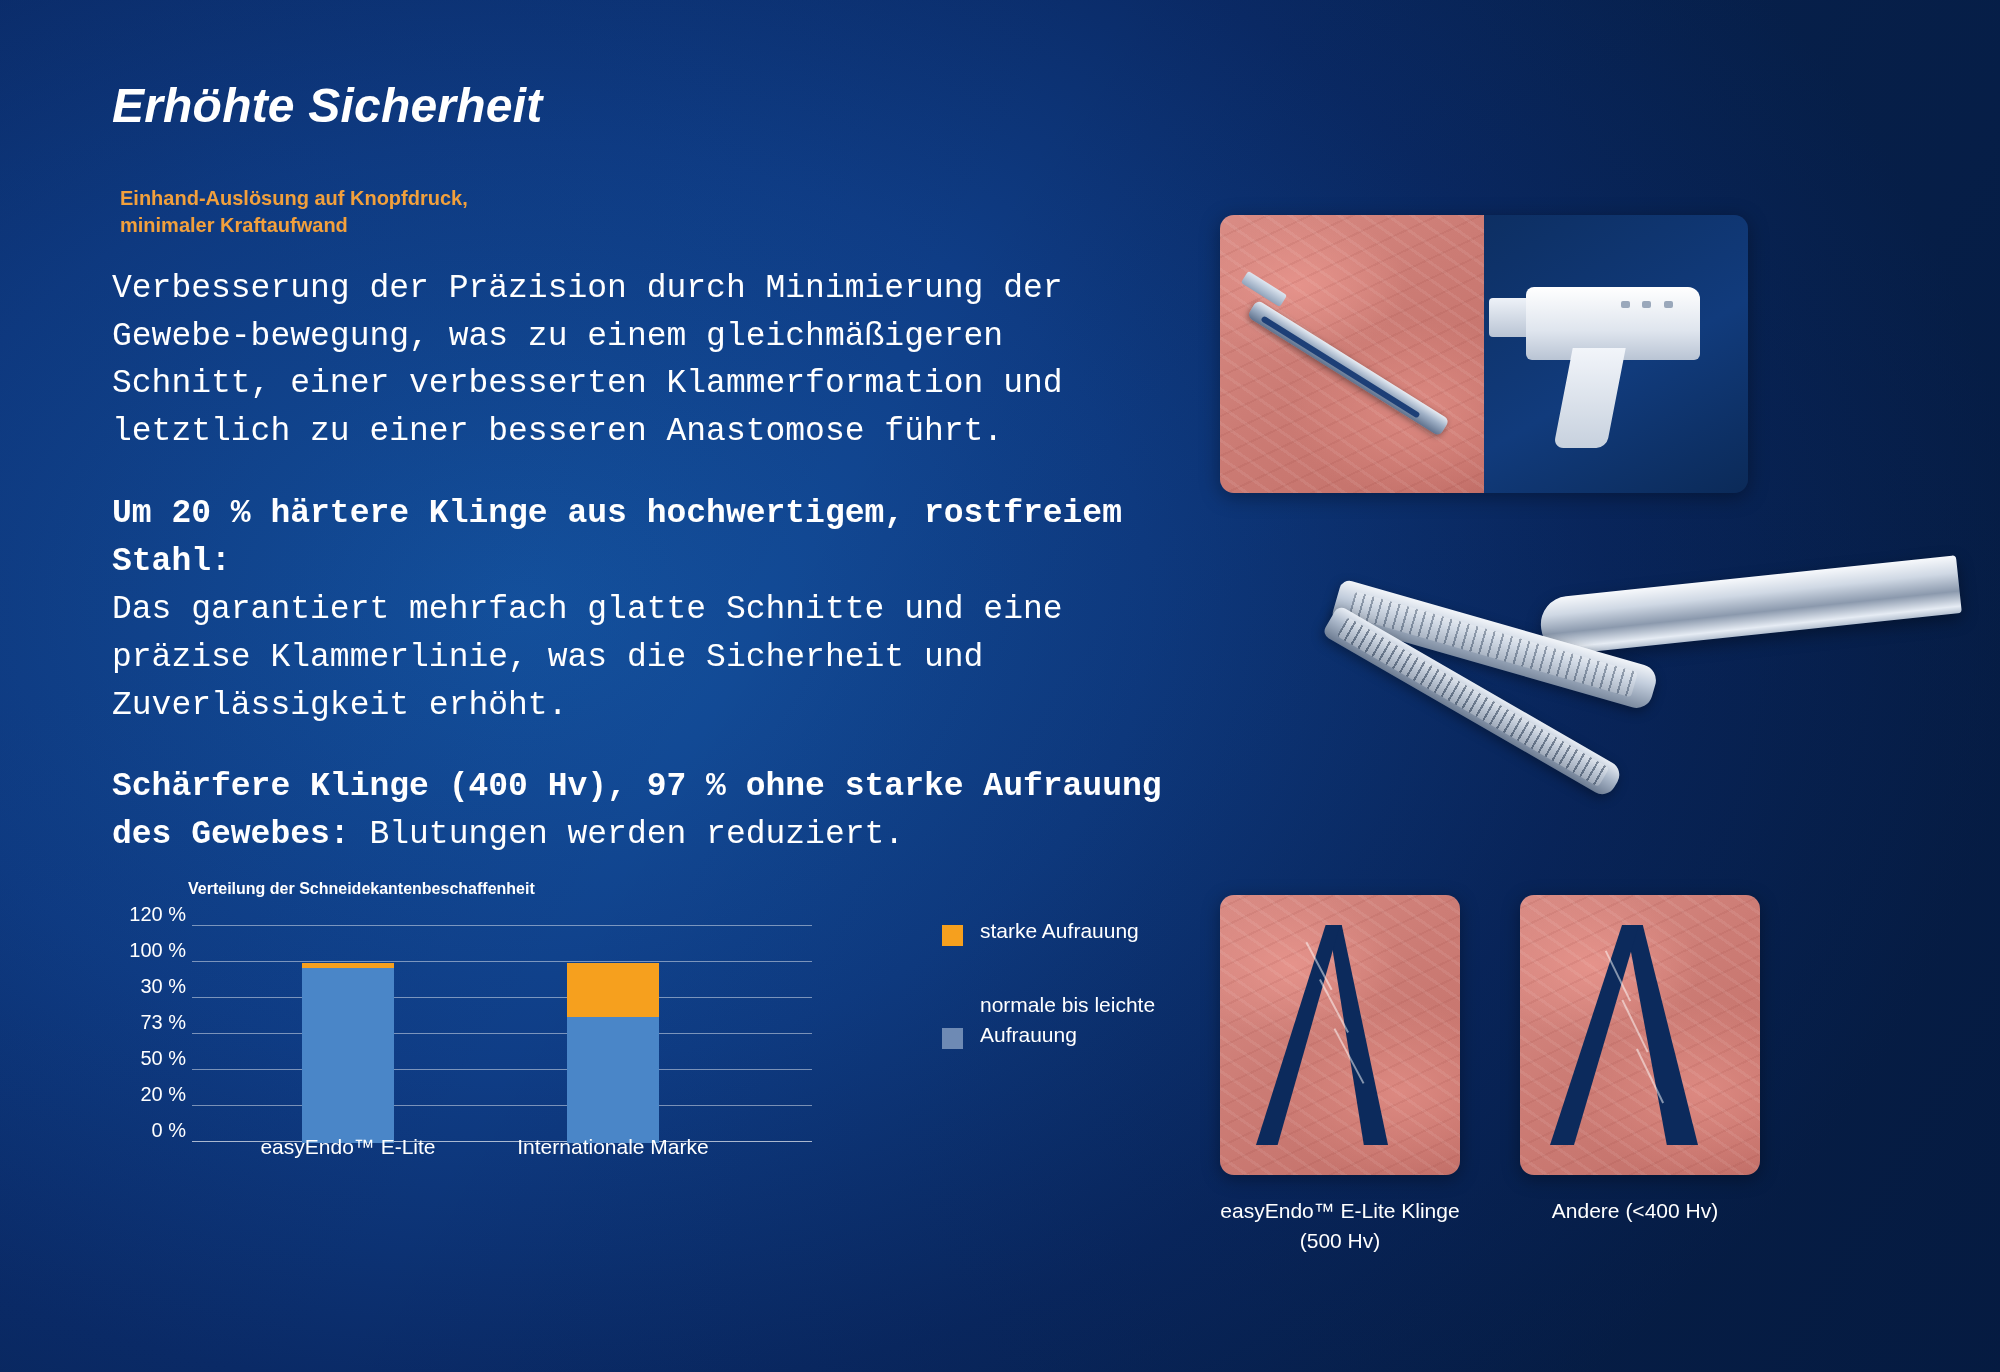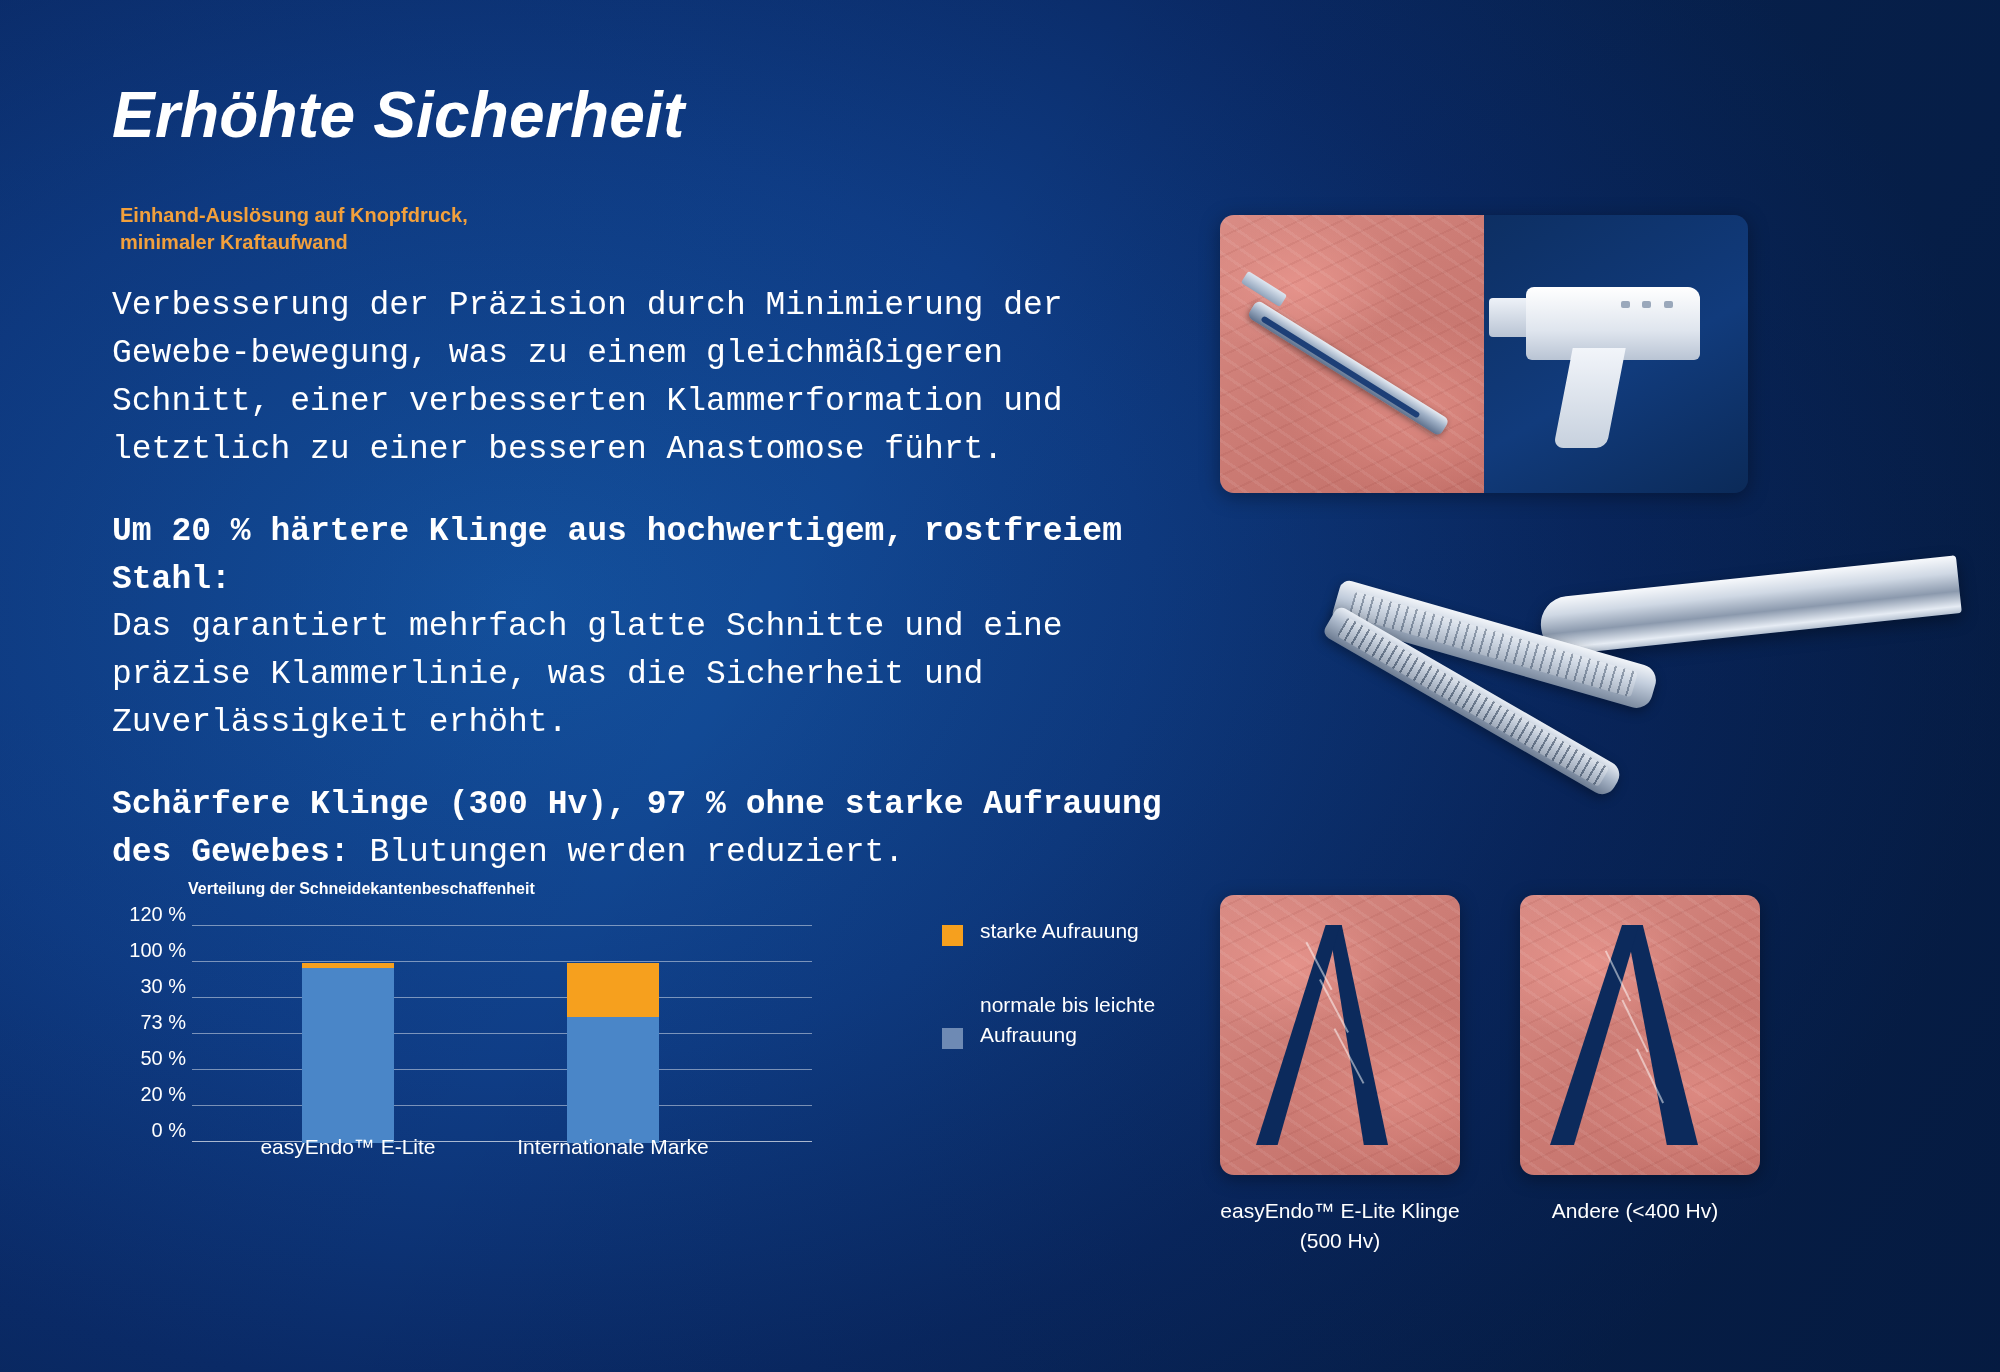"Erhöhte Sicherheit" .title { font-size: 64px -> 48px }
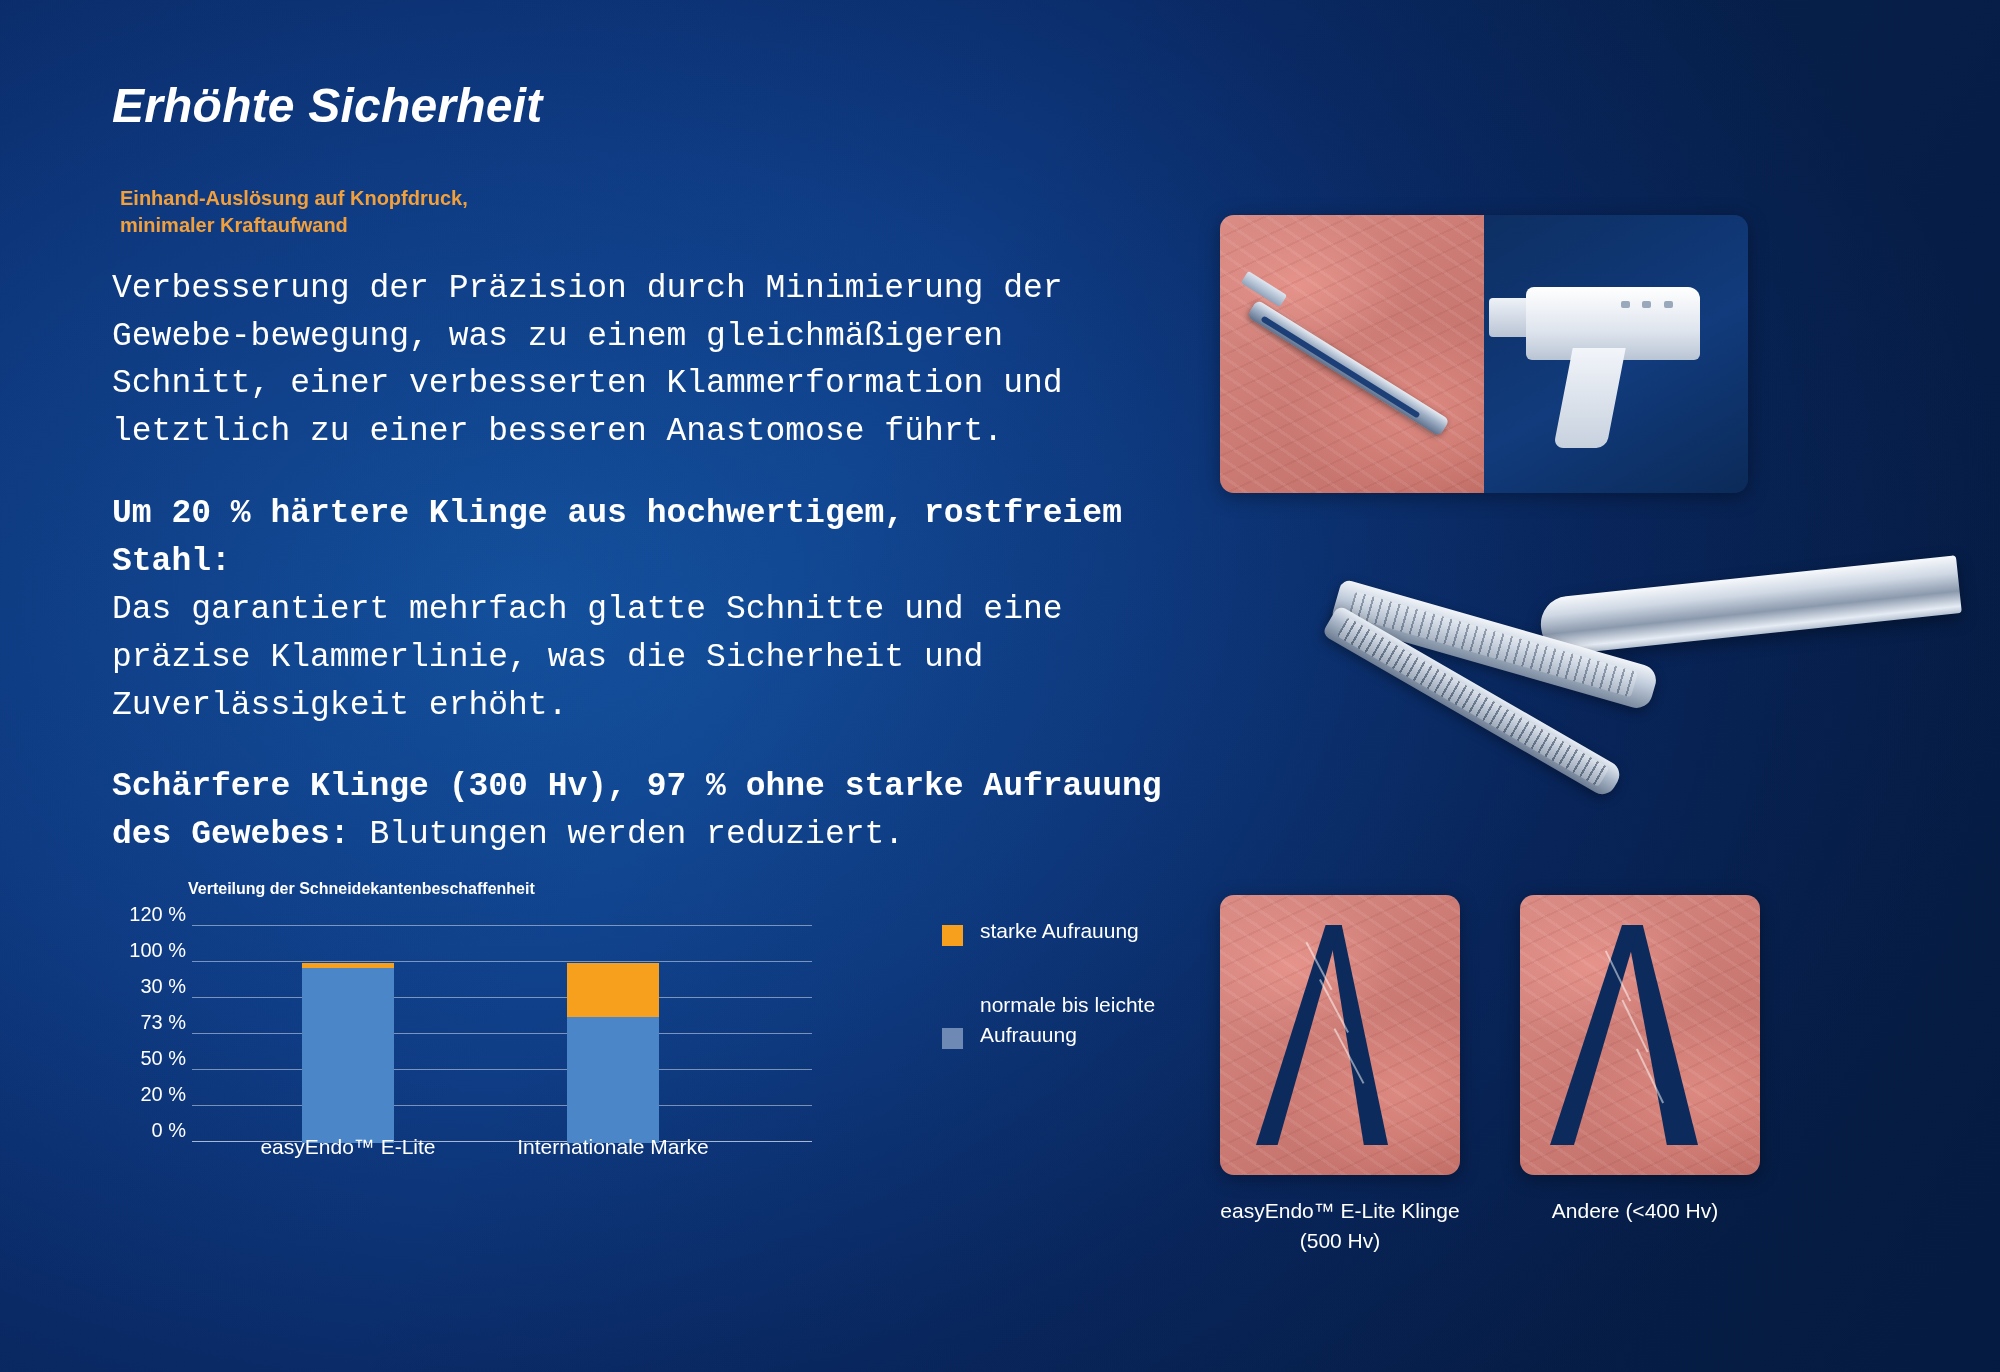"Schärfere Klinge (300 Hv), 97" span.b { text: 300 -> 400 }
